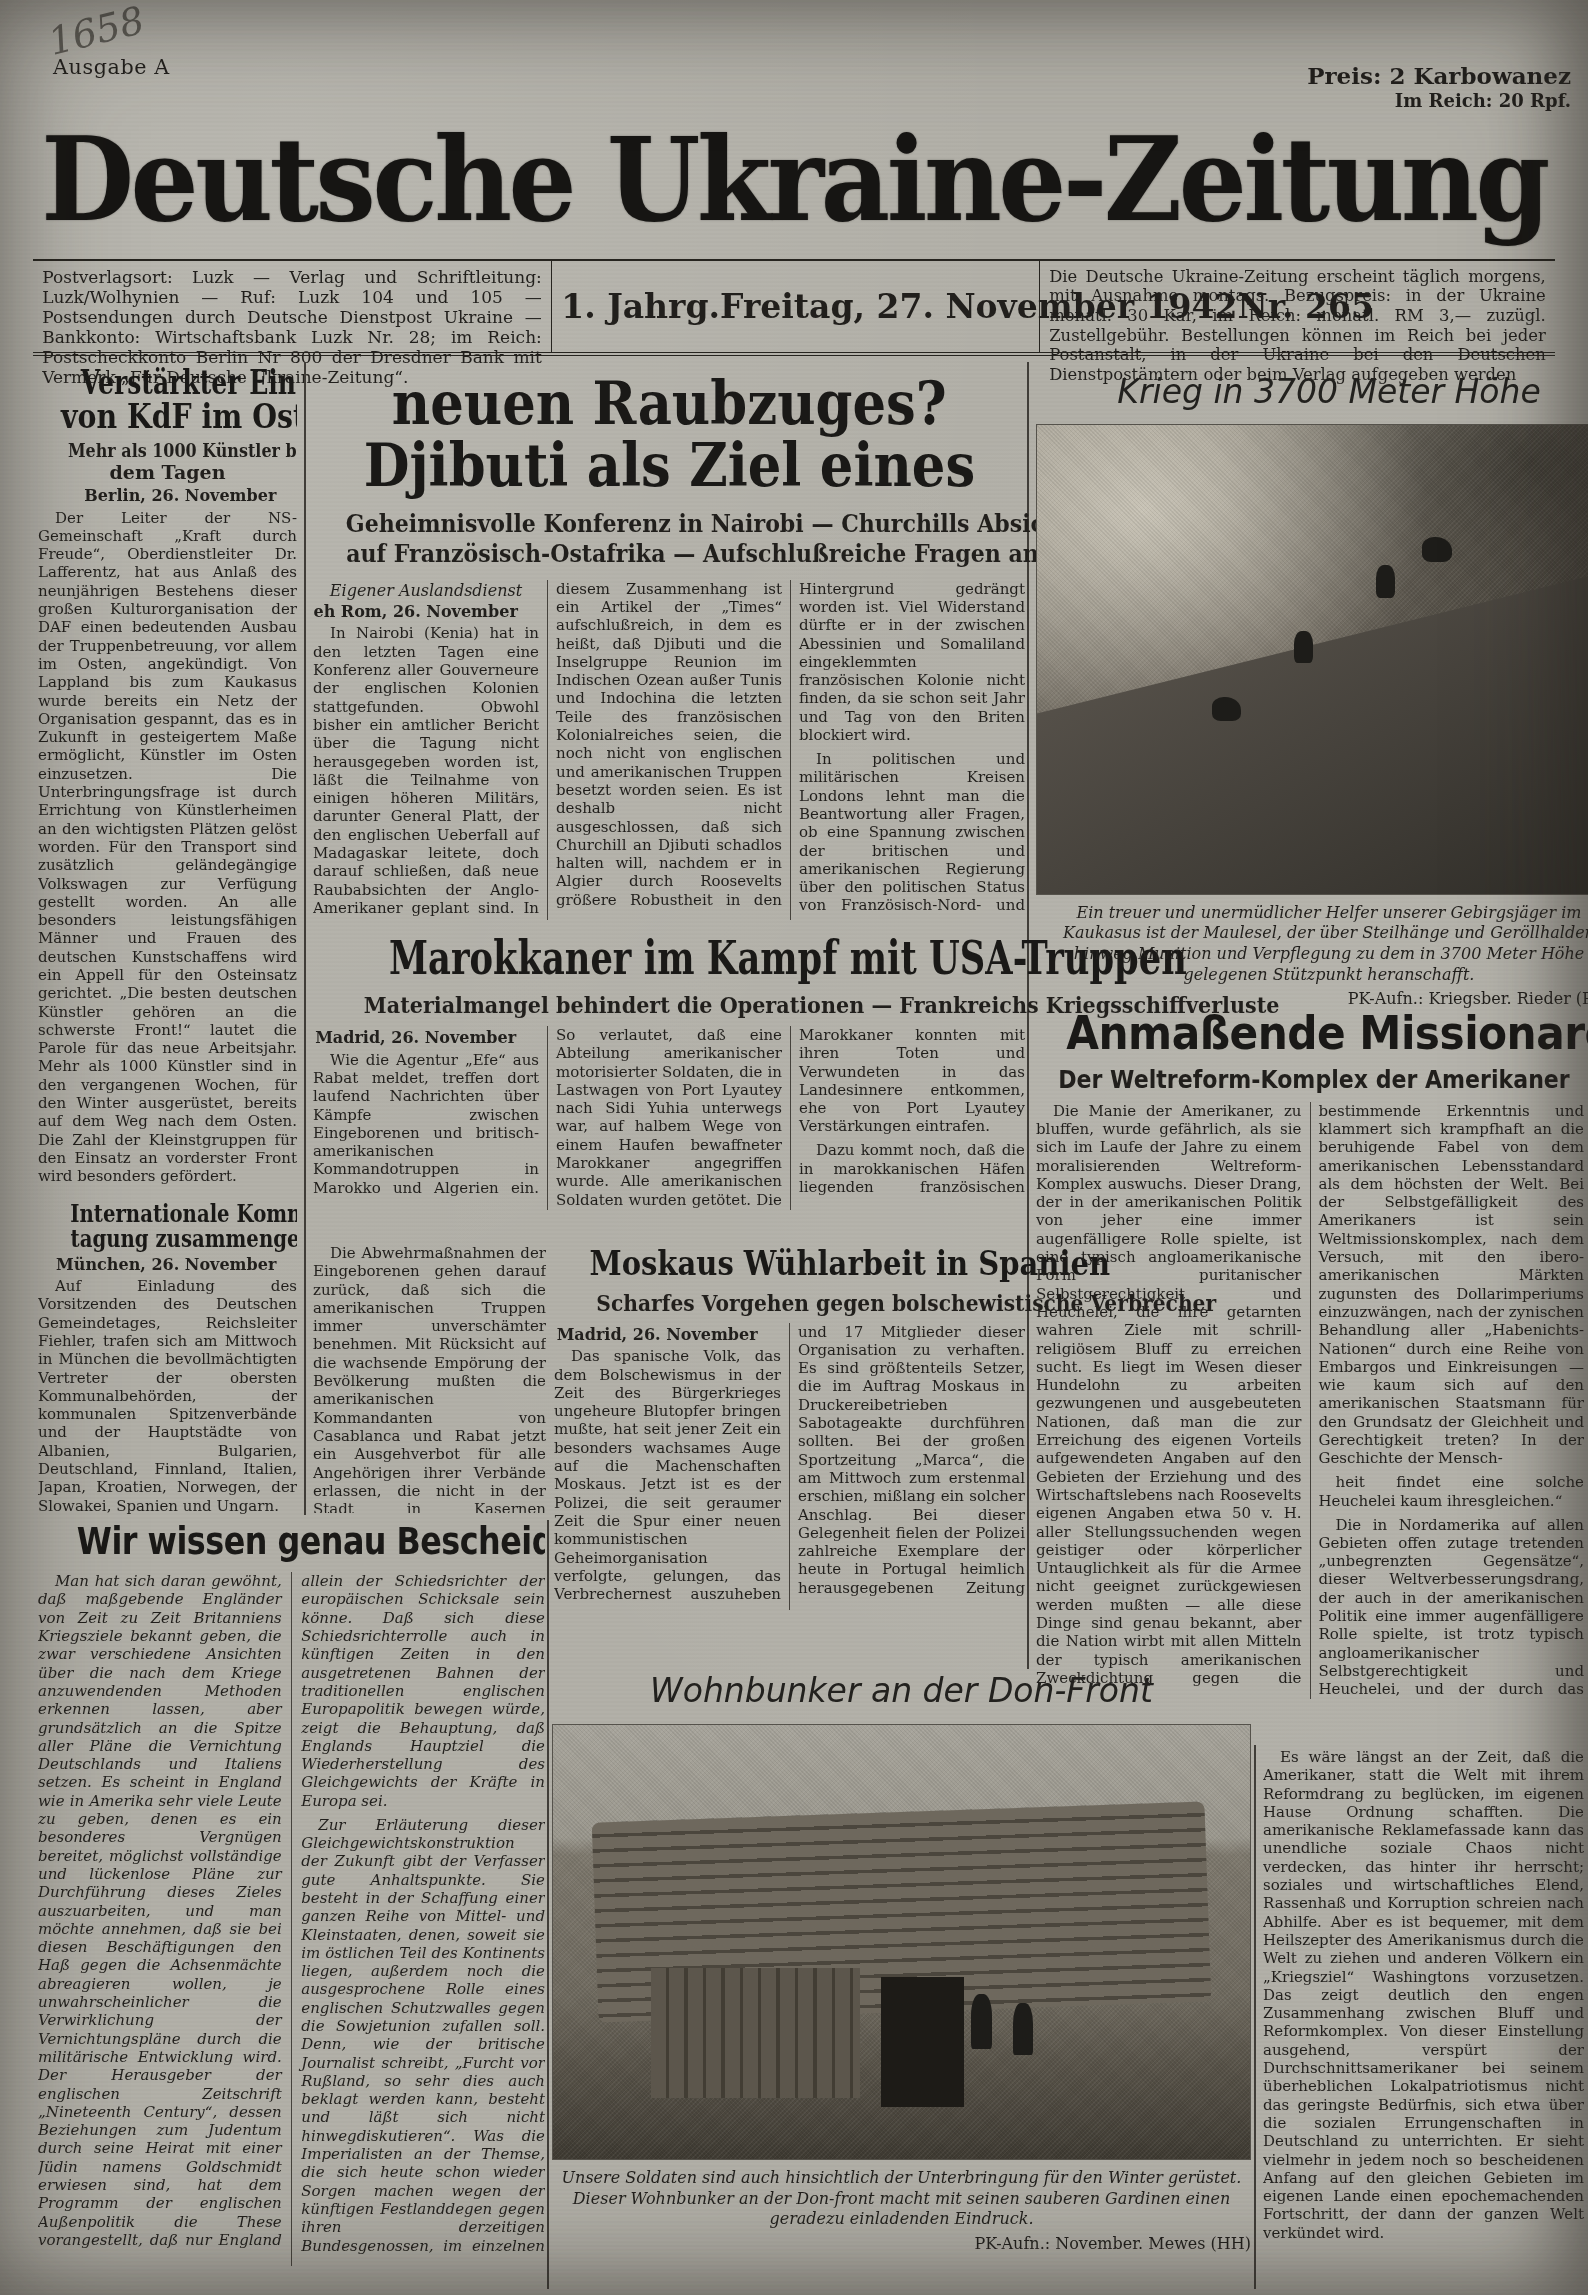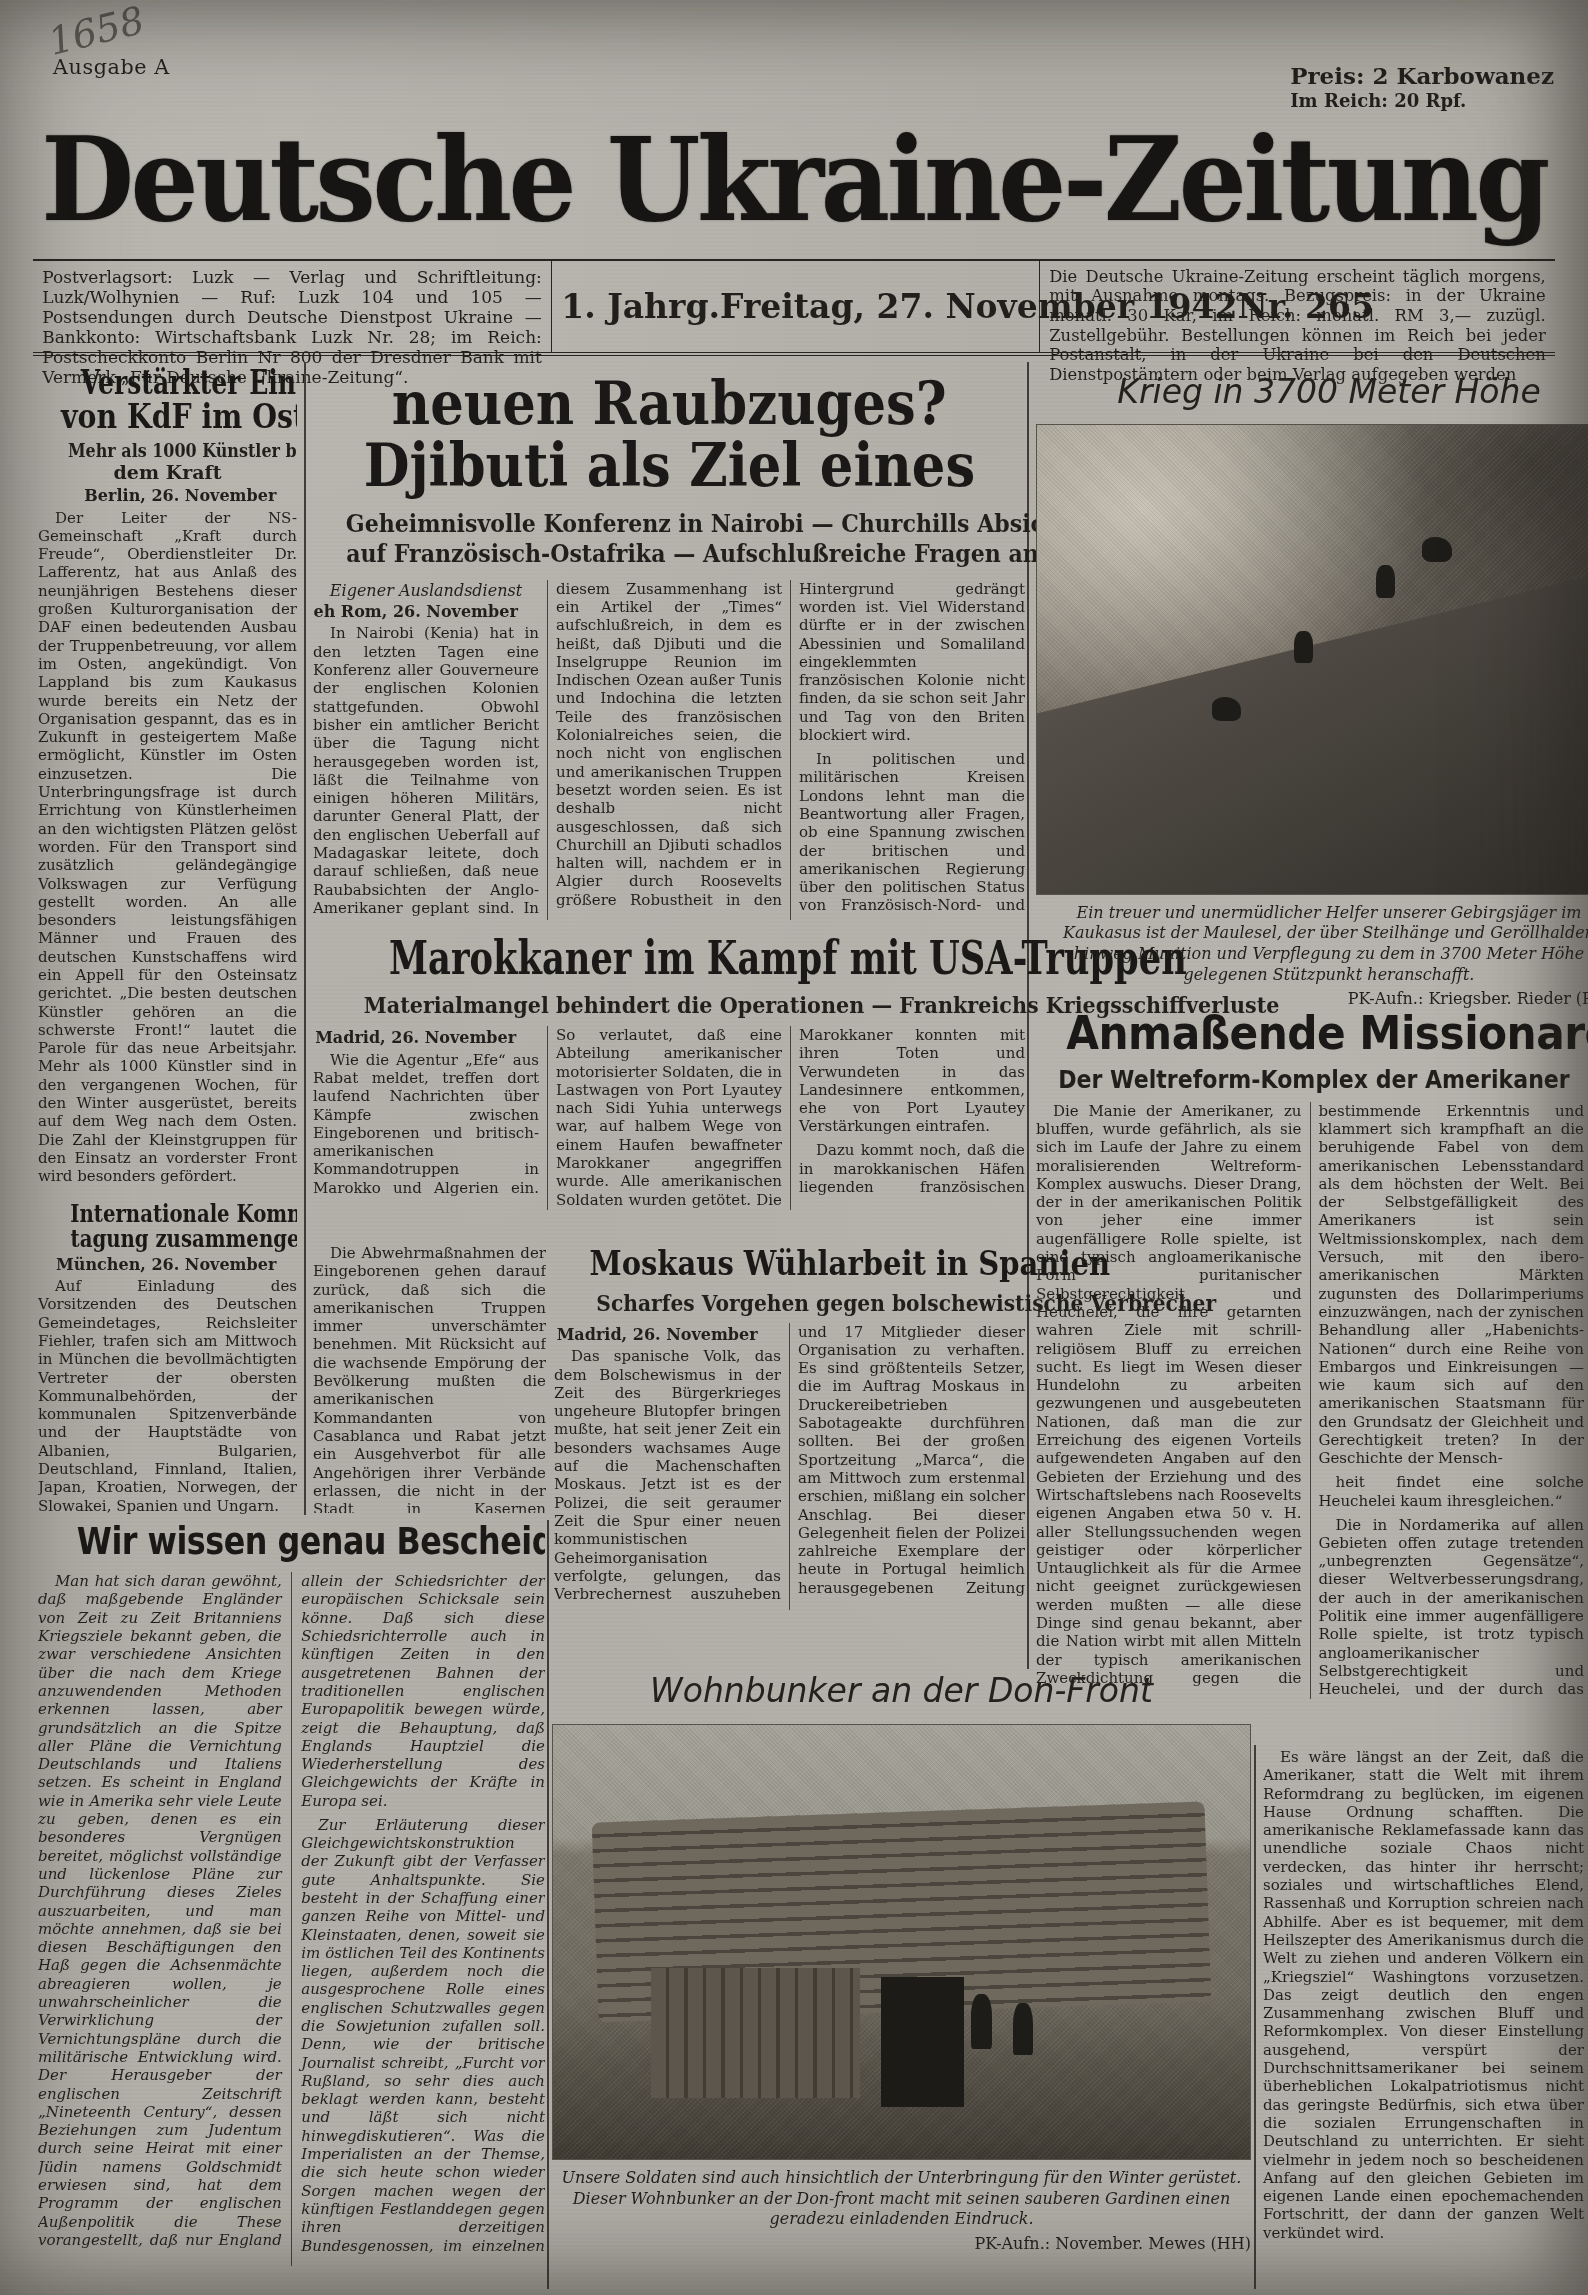"Preis: 2 Karbowanez" .price { right: 34px -> 17px; text-align: left -> right }
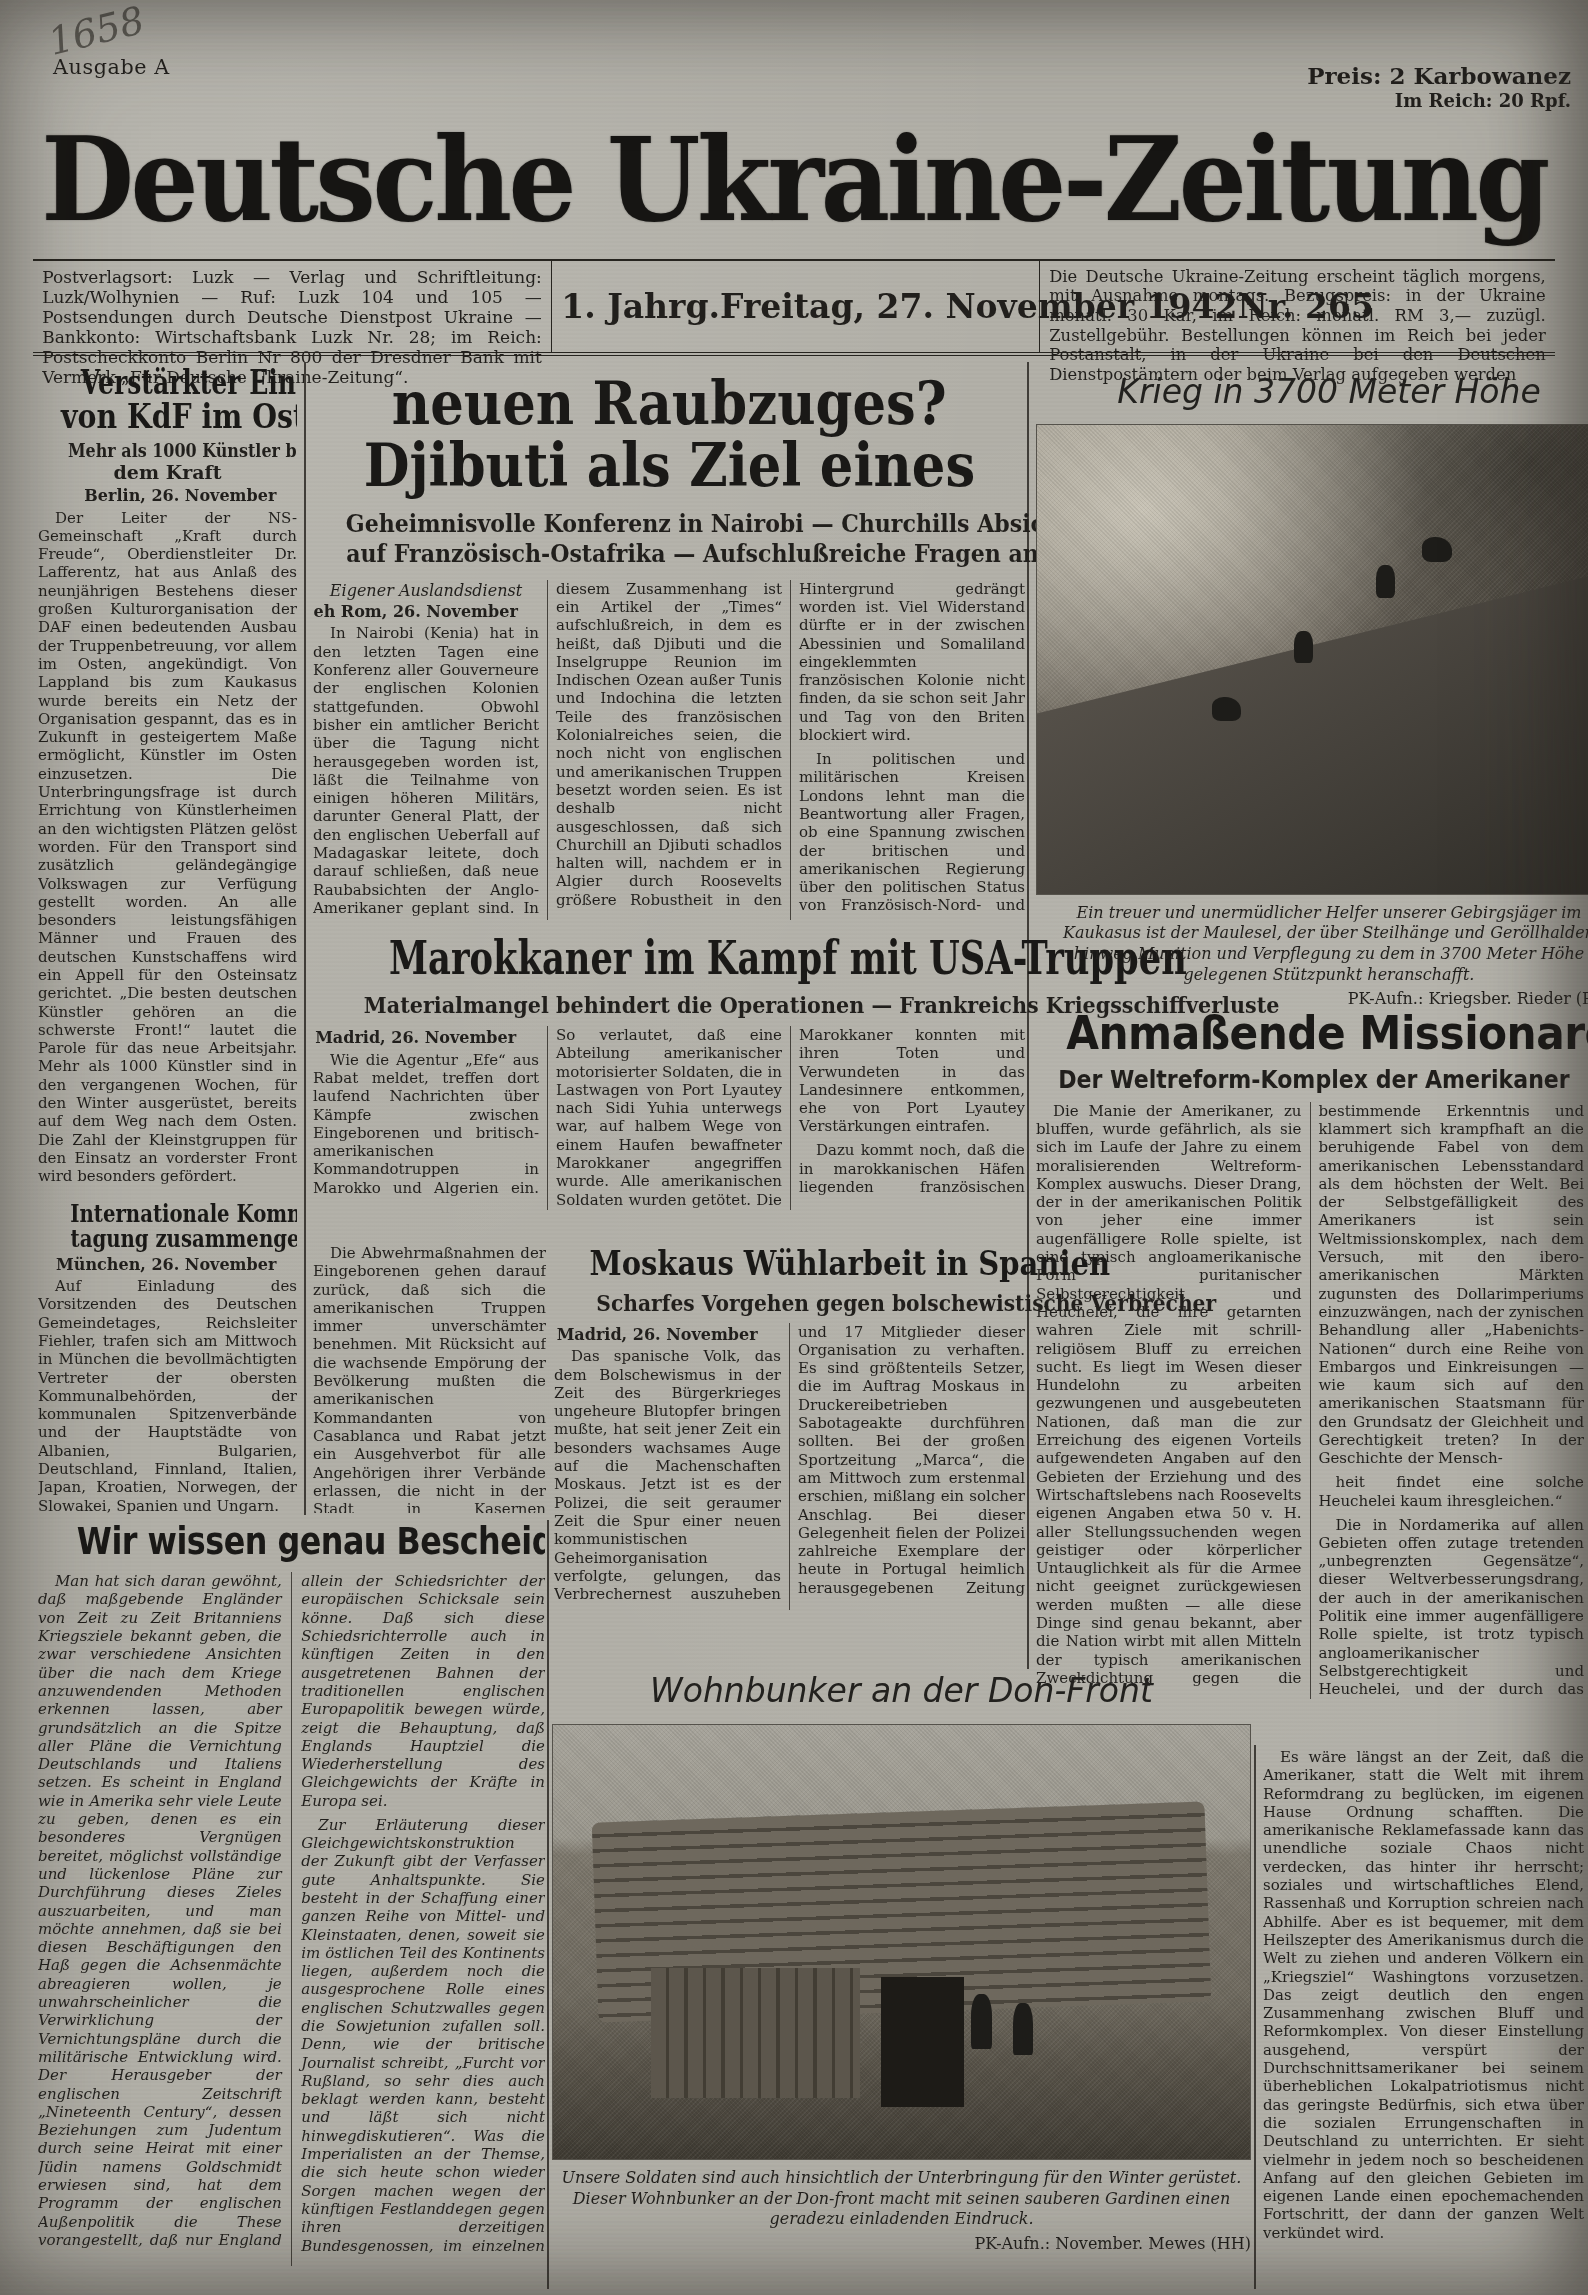"dem Kraft" span.hl-line { text: Kraft -> Tagen }
